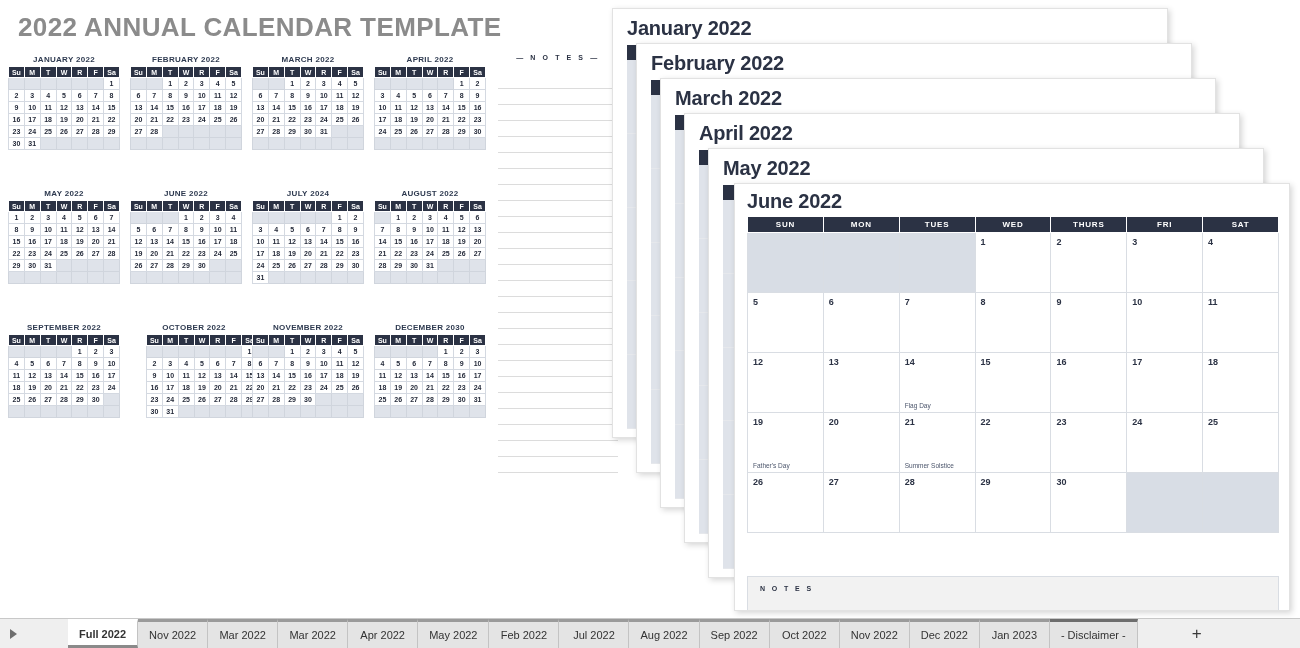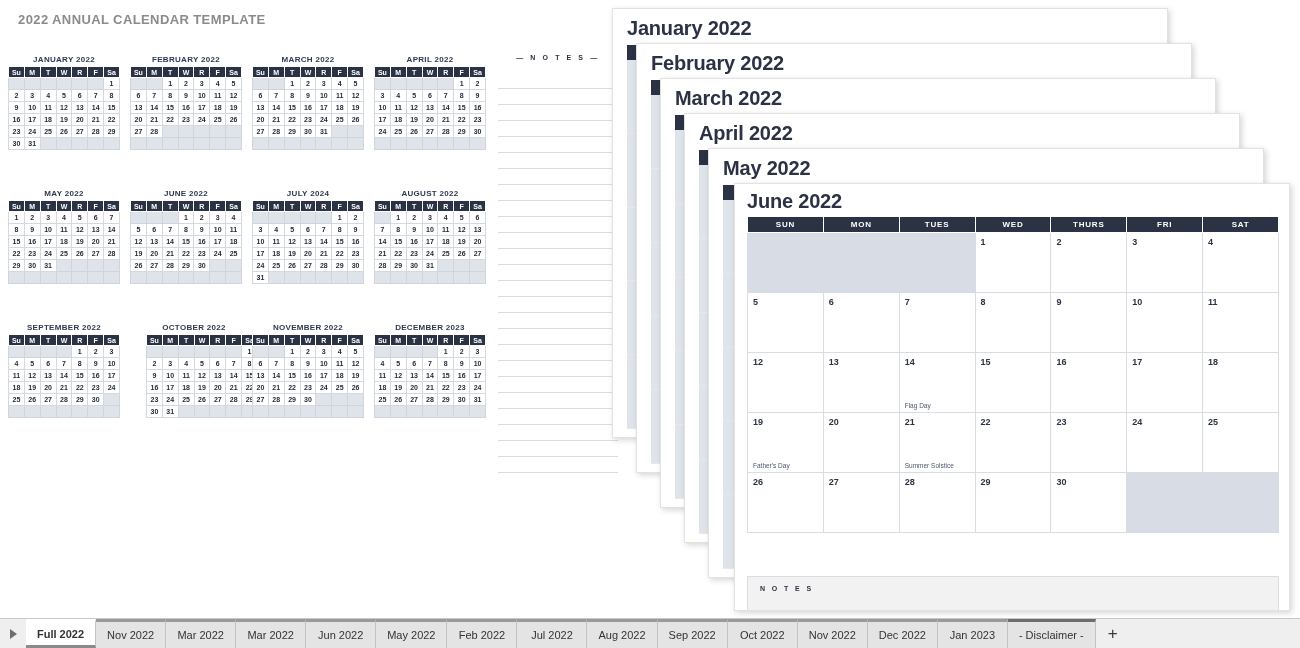"2022 ANNUAL CALENDAR TEMPLATE" #page-title { font-size: 13px -> 26px }
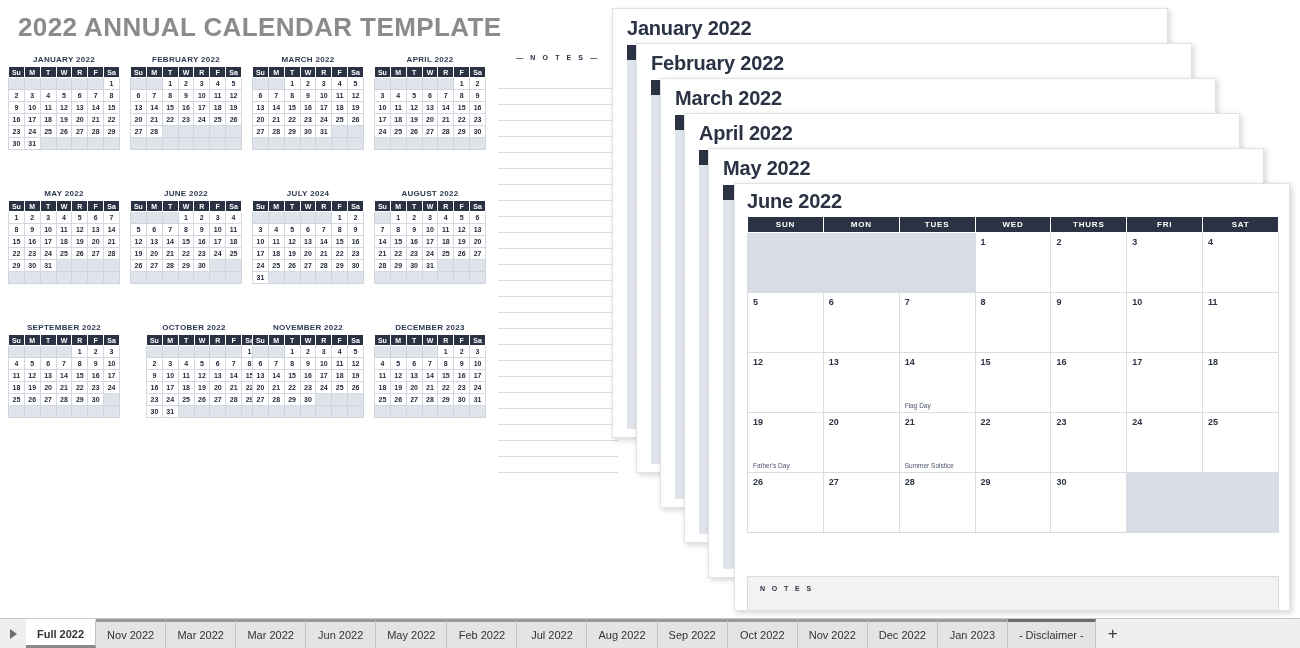"DECEMBER 2023" div.mini-title { text: 2023 -> 2030 }
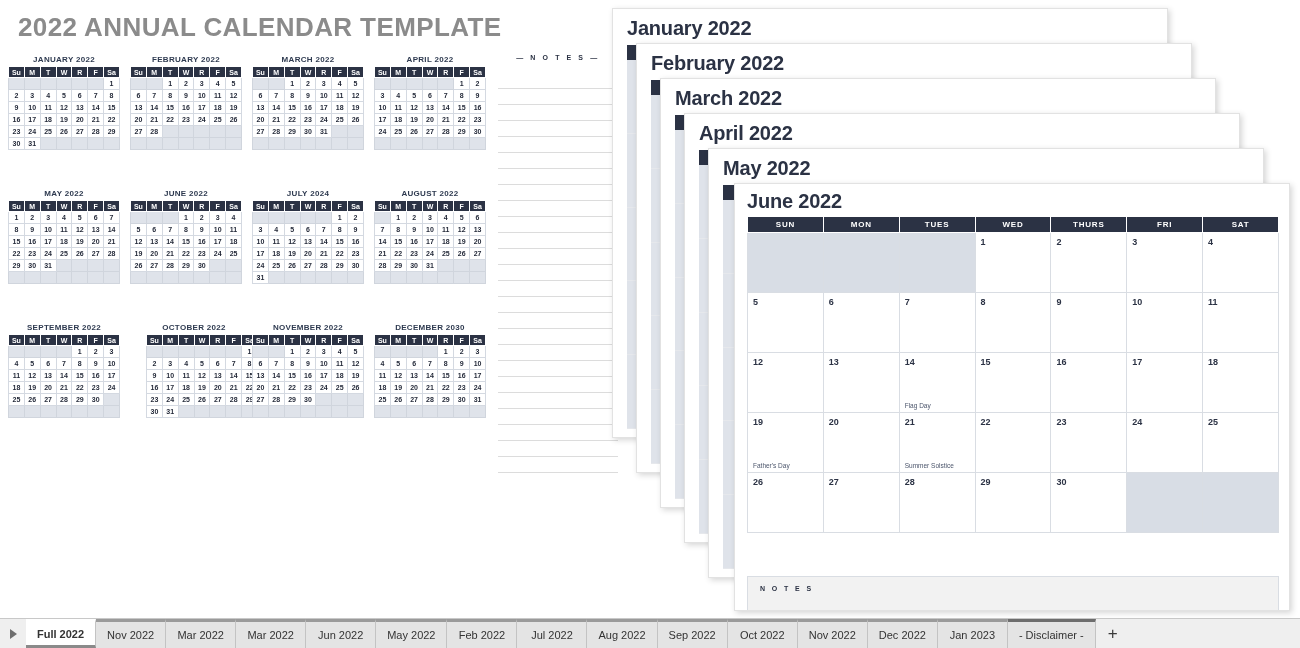"Full 2022" #tabbar { gap: none -> 42px }
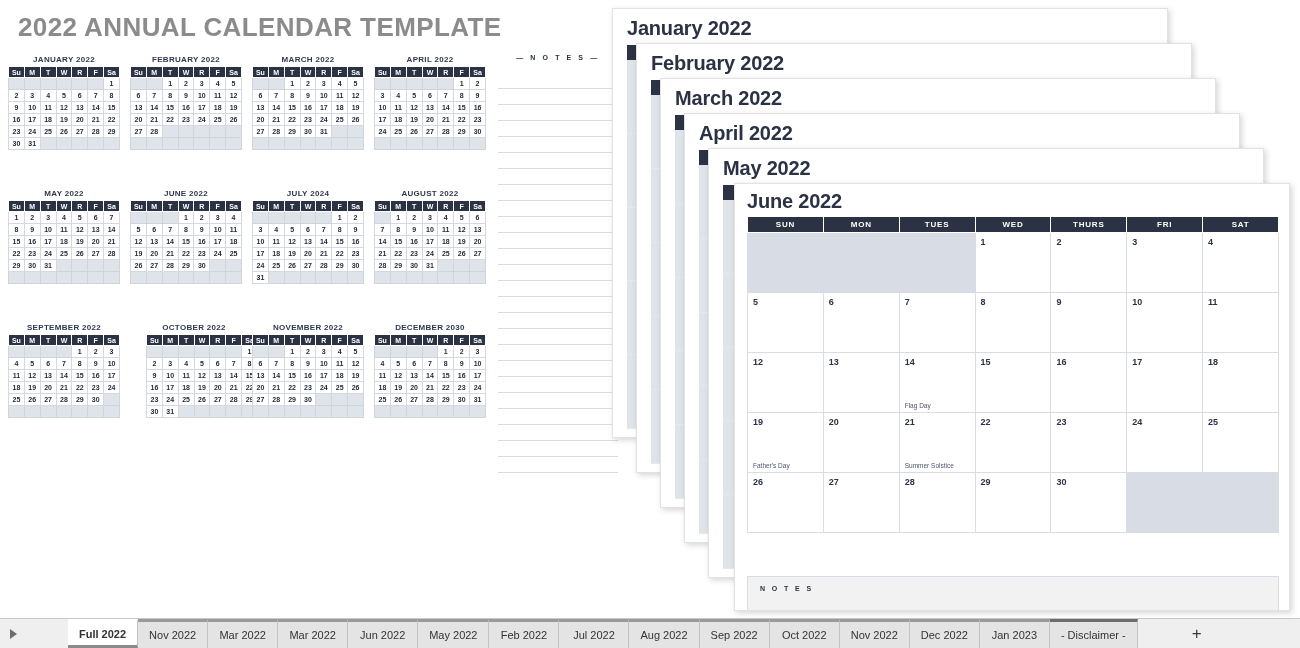"Jun 2022" div.tab { text: Jun -> Apr }
